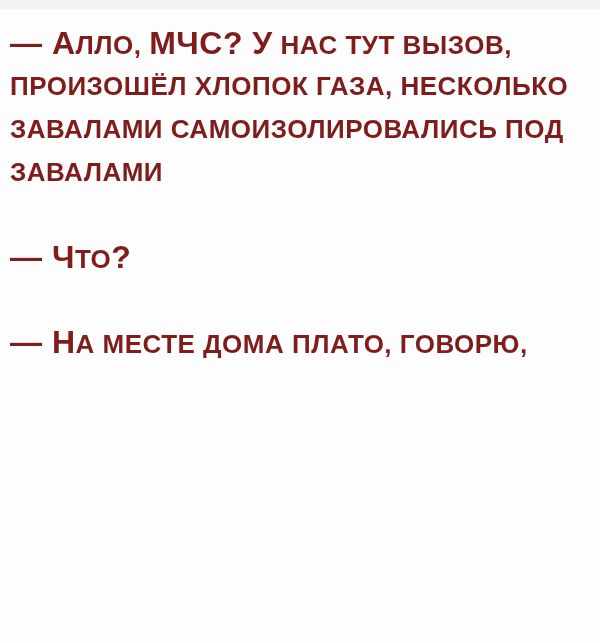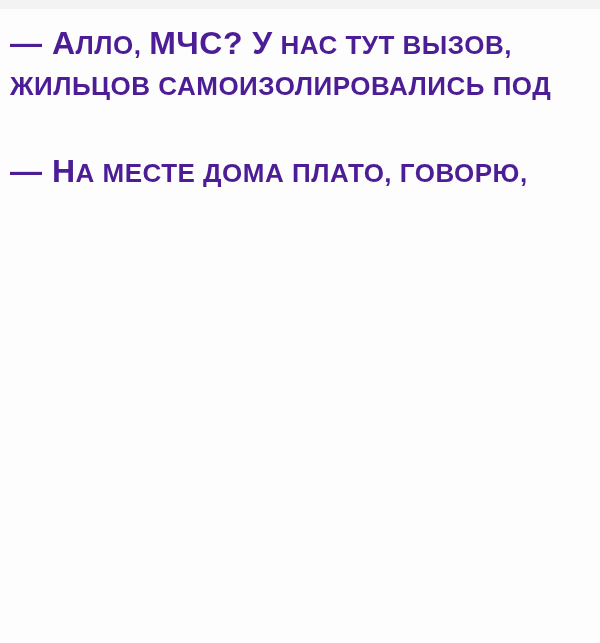"— АЛЛО, МЧС? У НАС" div.meme { color: #4c1d95 -> #7f1d1d }
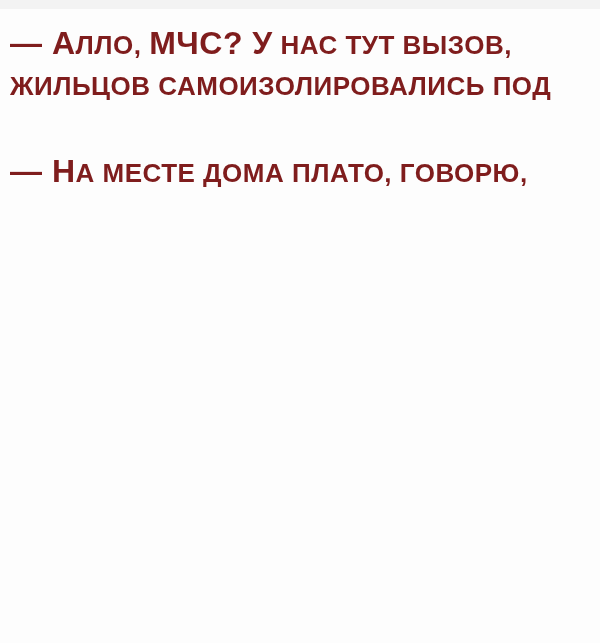"ПРОИЗОШЁЛ ХЛОПОК ГАЗА, НЕСКОЛЬКО" div.line { html: none -> <div><span>ПРОИЗОШЁЛ ХЛОПОК ГАЗА, НЕСКОЛЬКО</span></div> }
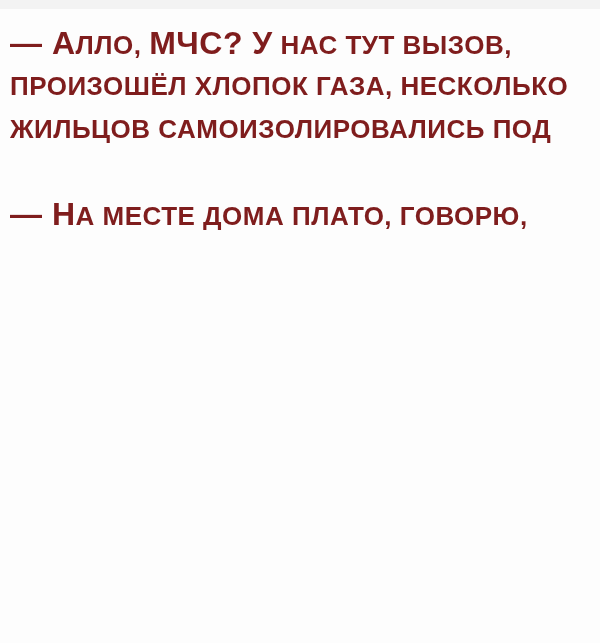"ЖИЛЬЦОВ САМОИЗОЛИРОВАЛИСЬ ПОД" span.s { text: ЖИЛЬЦОВ -> ЗАВАЛАМИ }
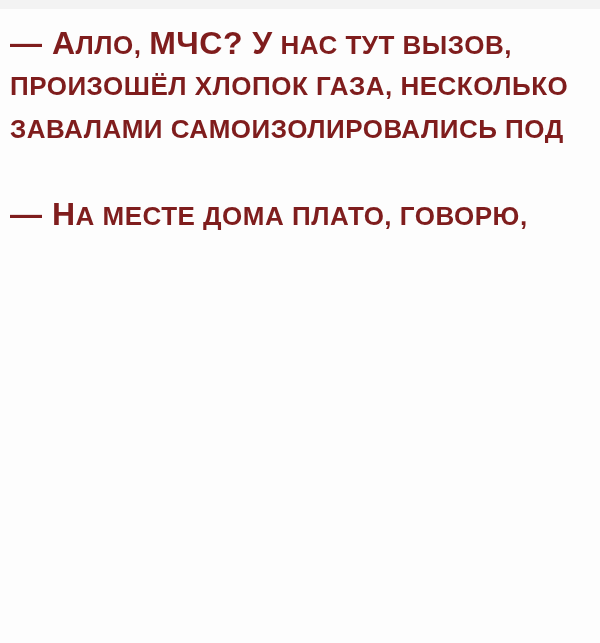"ЗАВАЛАМИ" div.line { html: none -> <div><span>ЗАВАЛАМИ</span></div> }
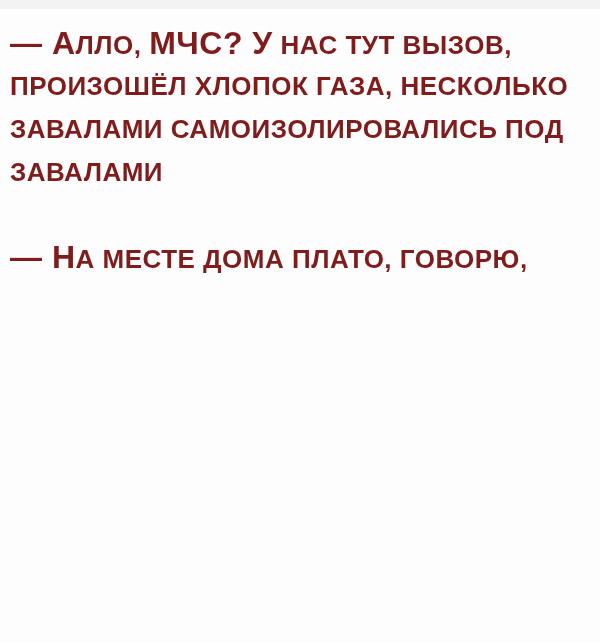"— ЧТО?" div.para { html: none -> <div> <div><span>— Ч</span><span>ТО</span><span>?</span></div> </div> }
